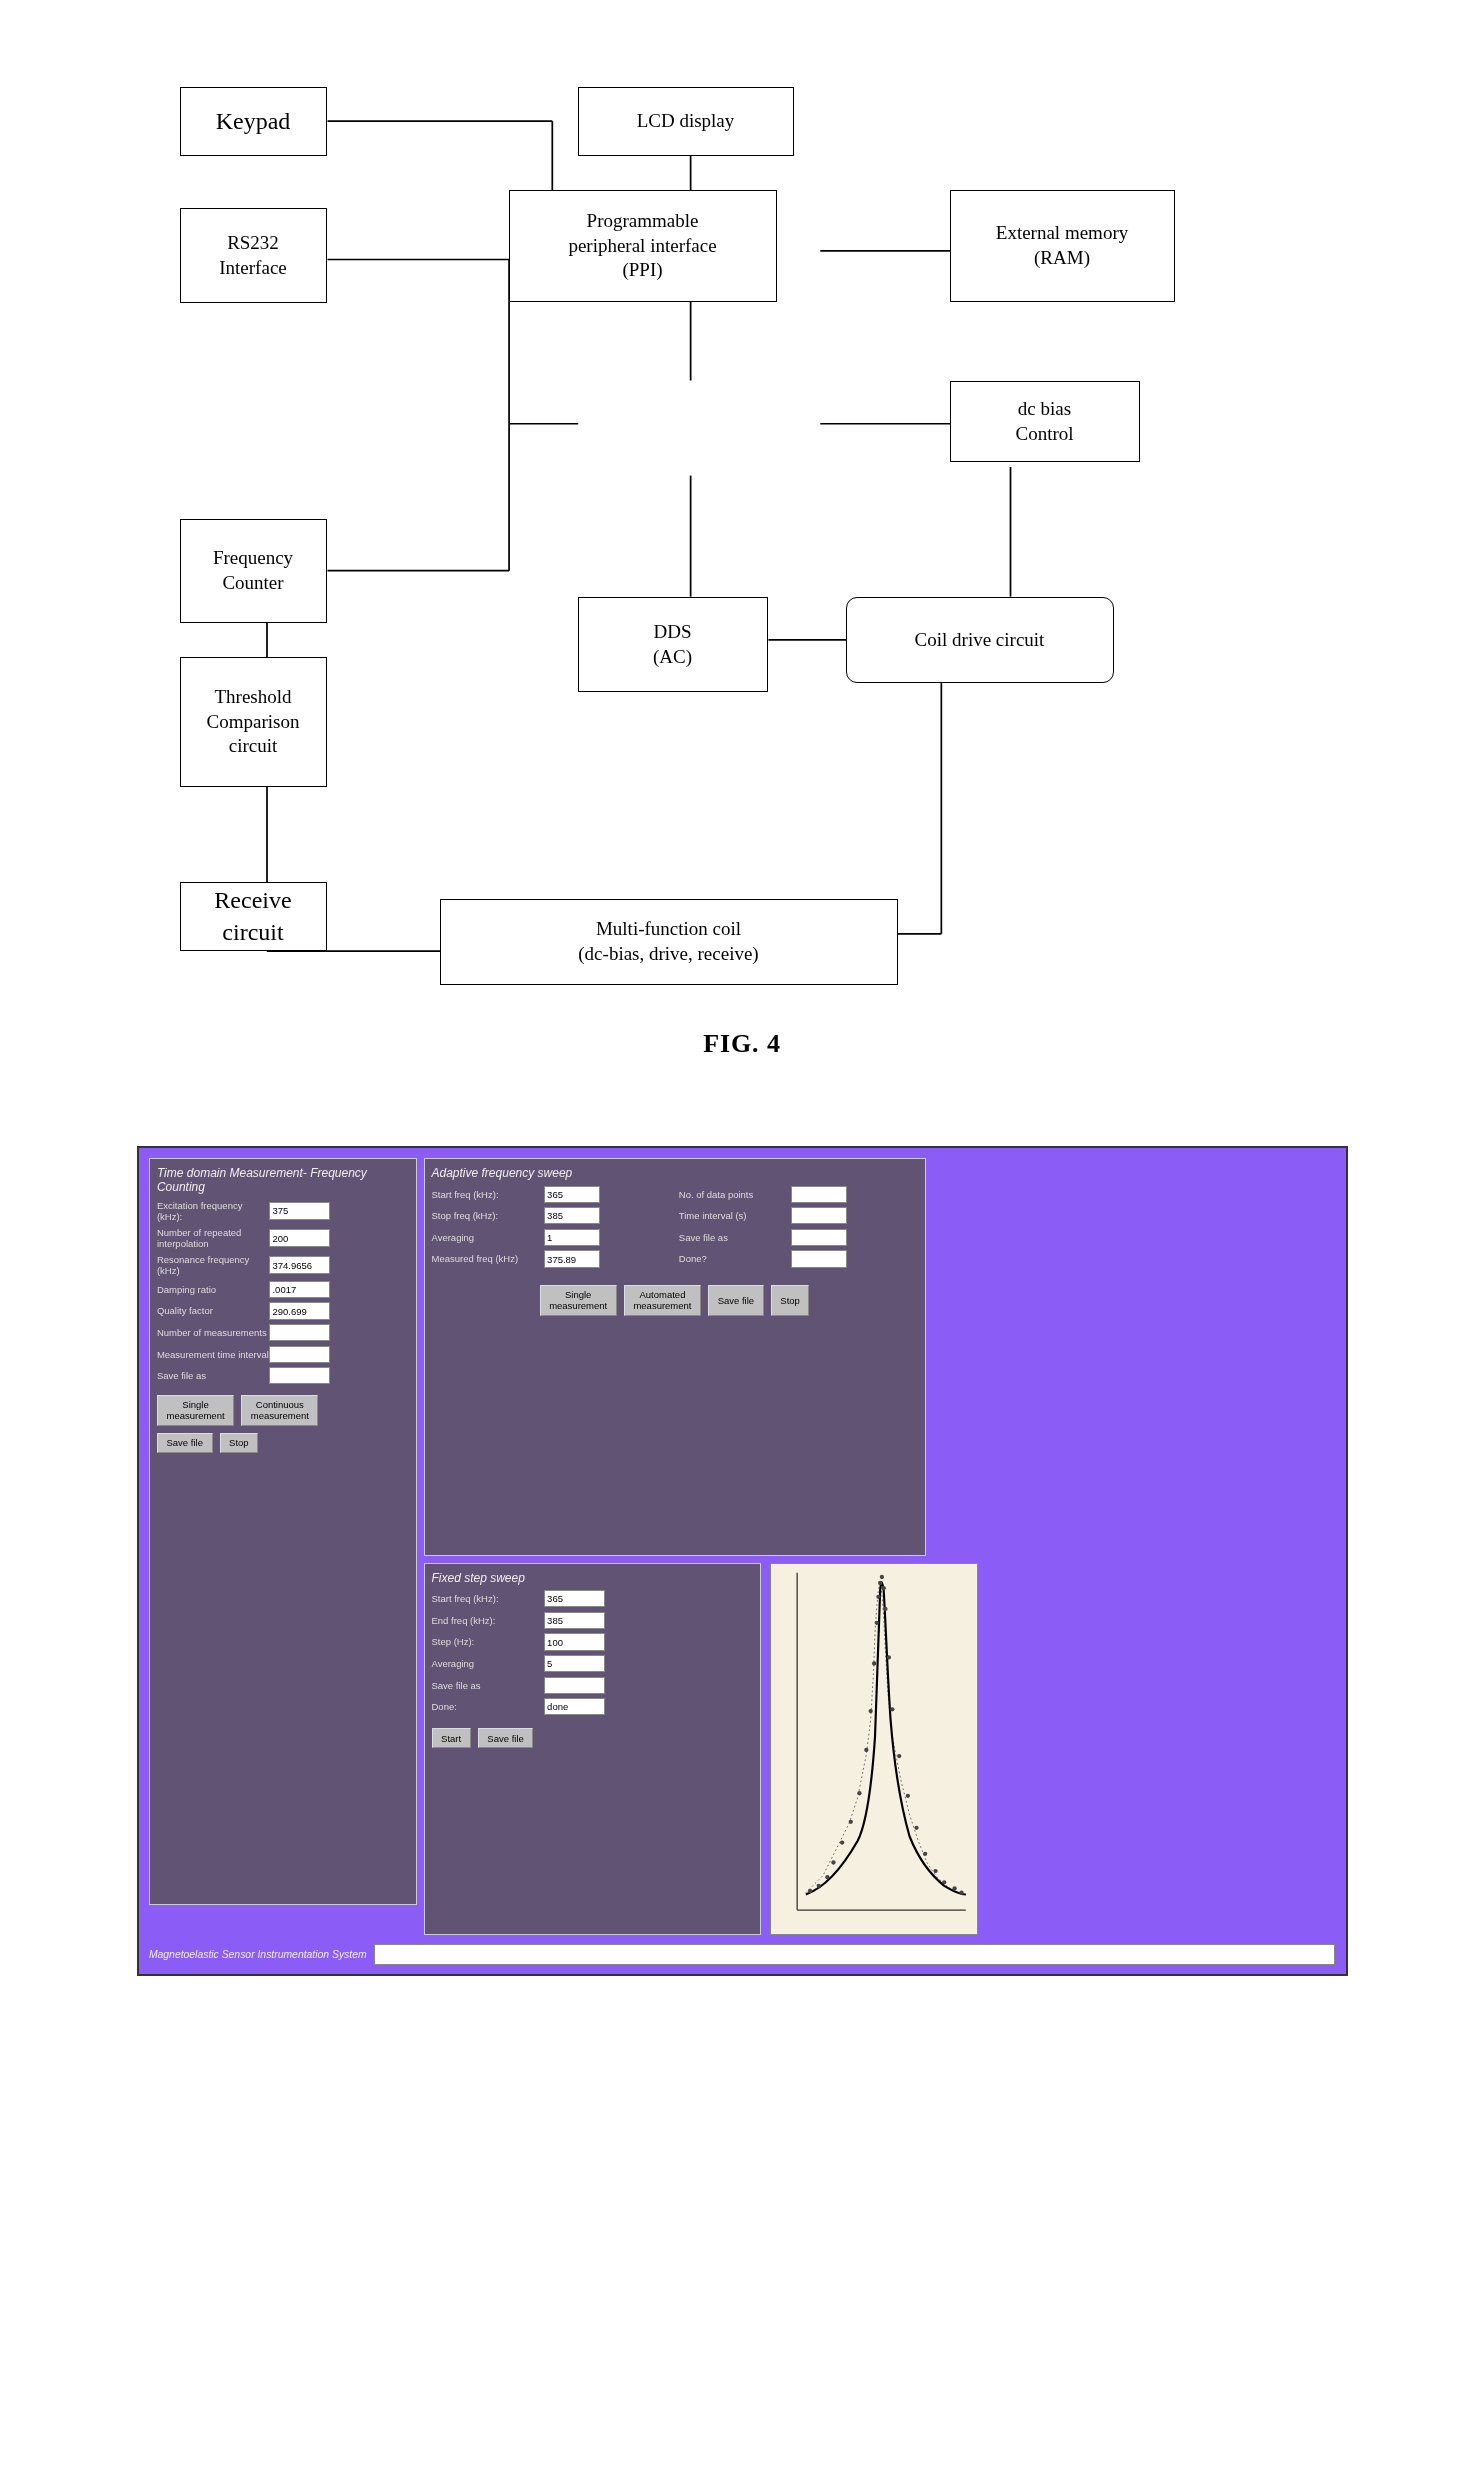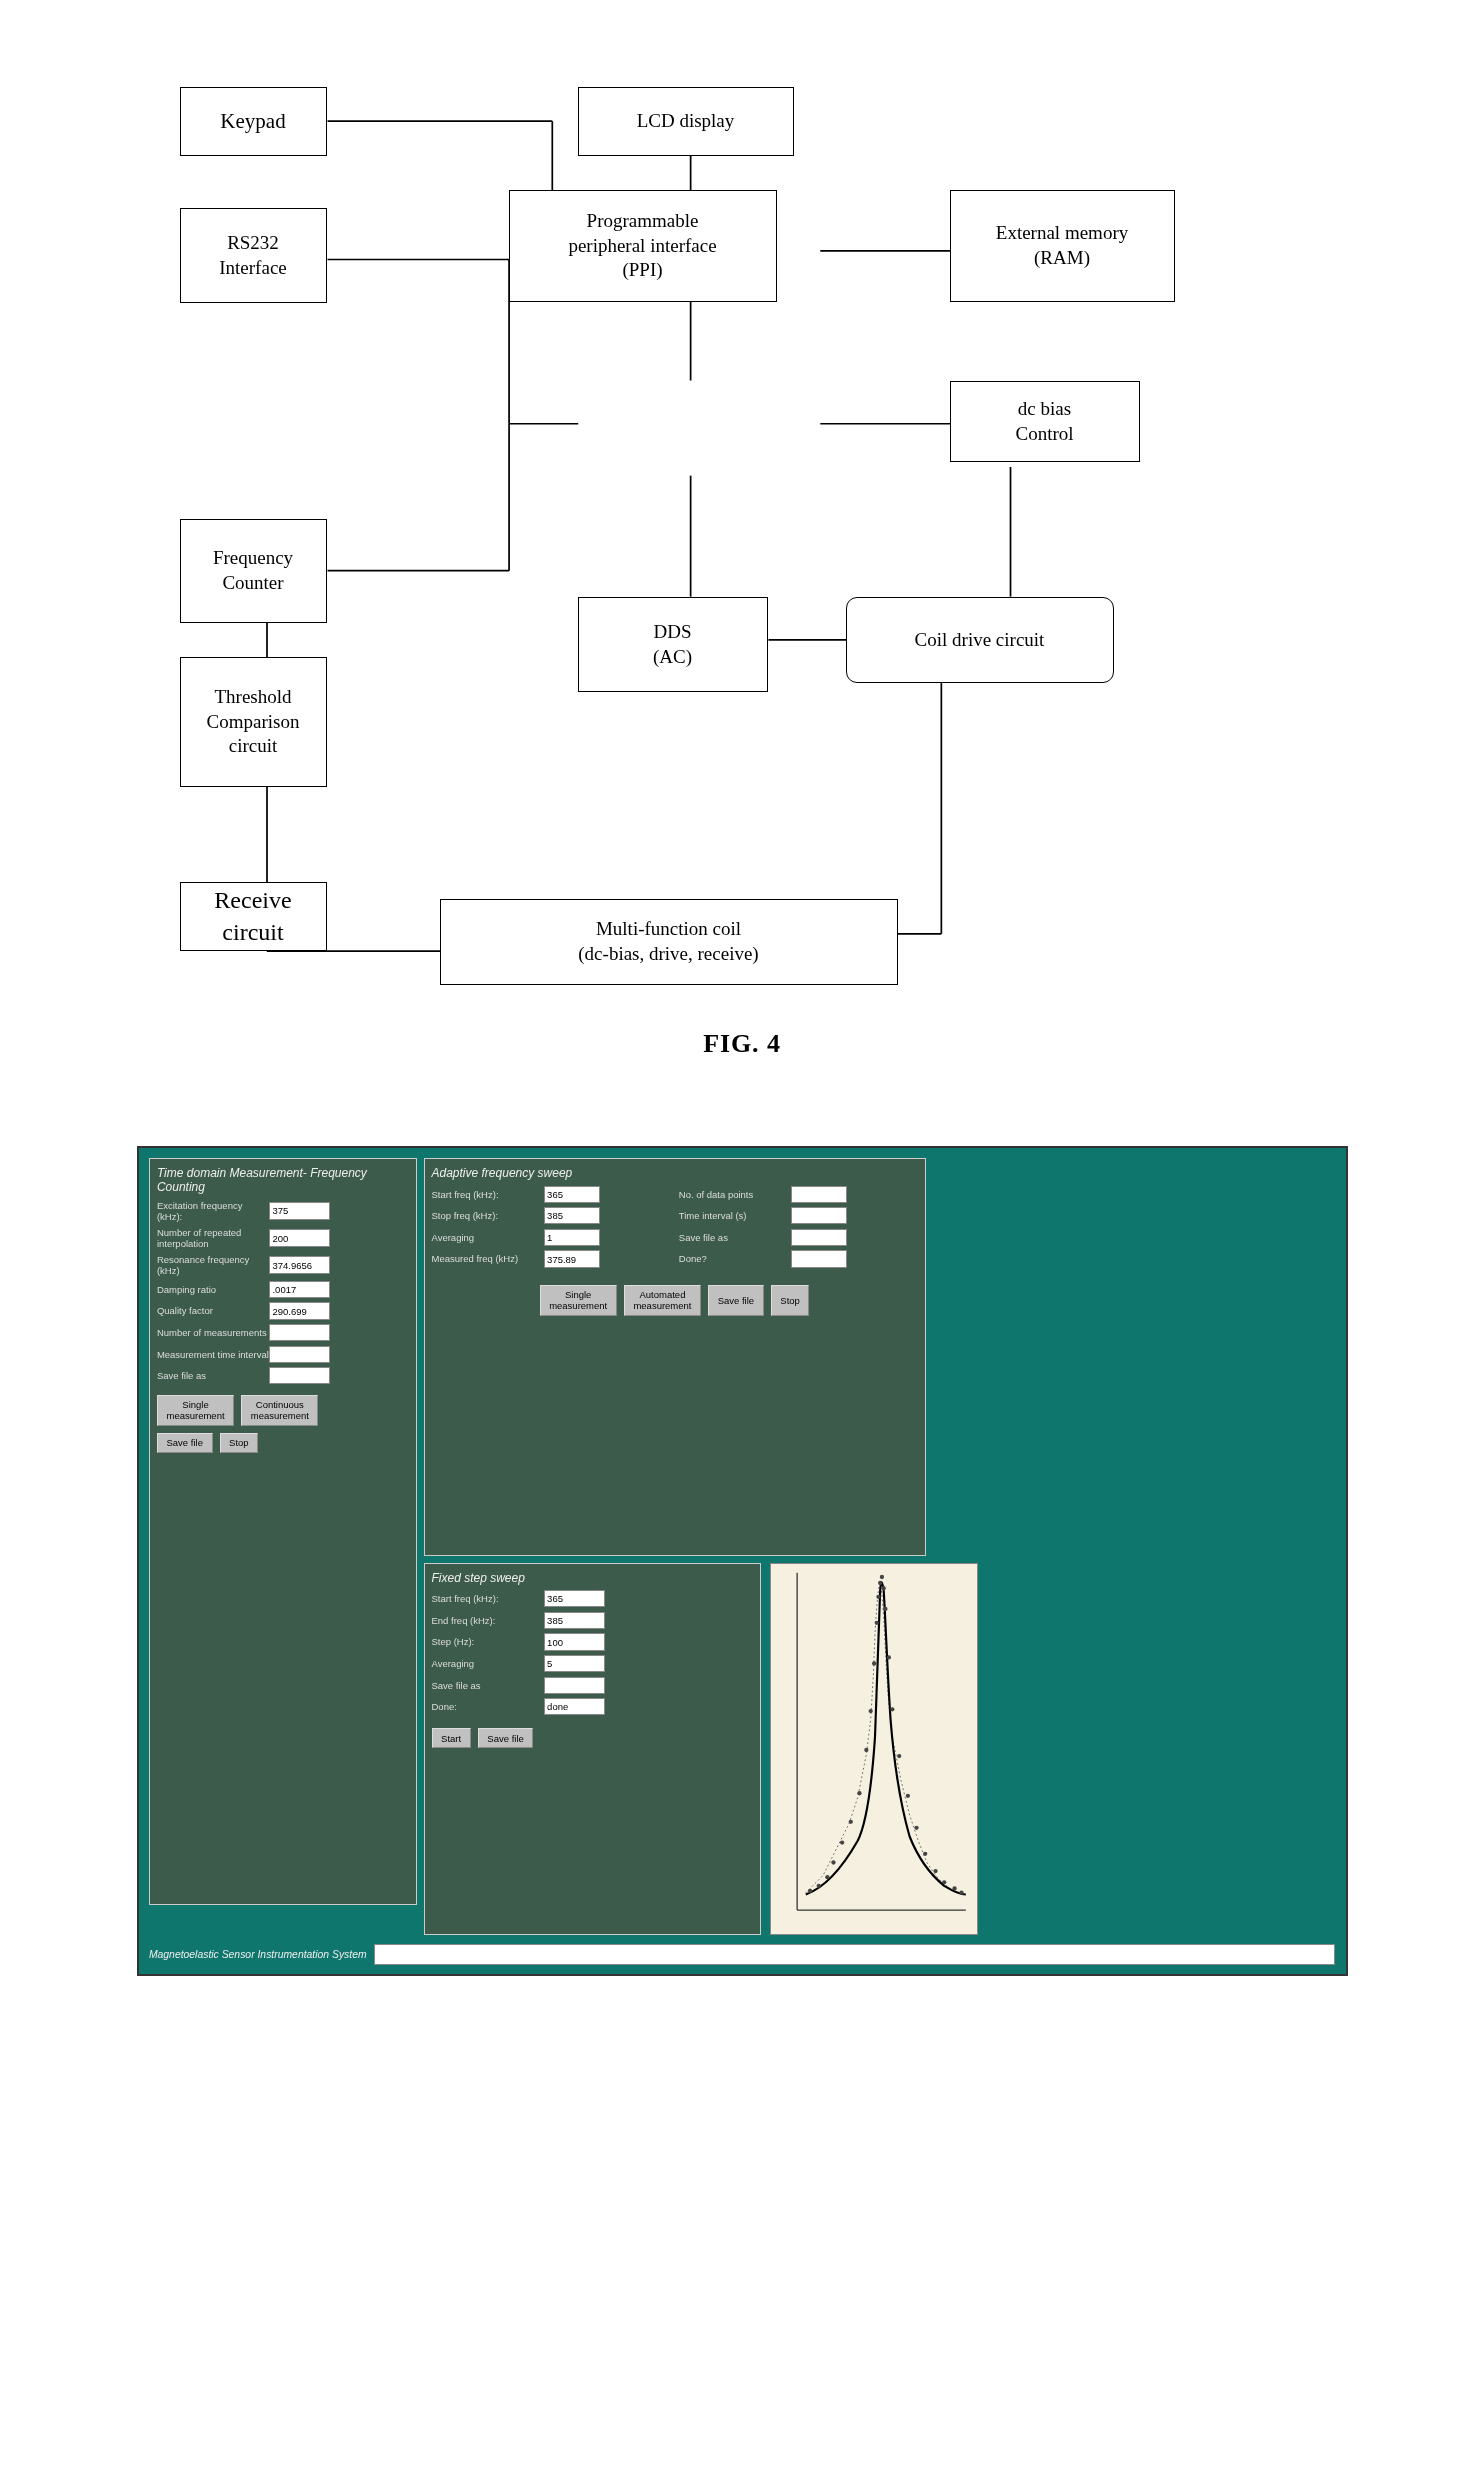"Keypad" div.block { font-size: 21px -> 24px }
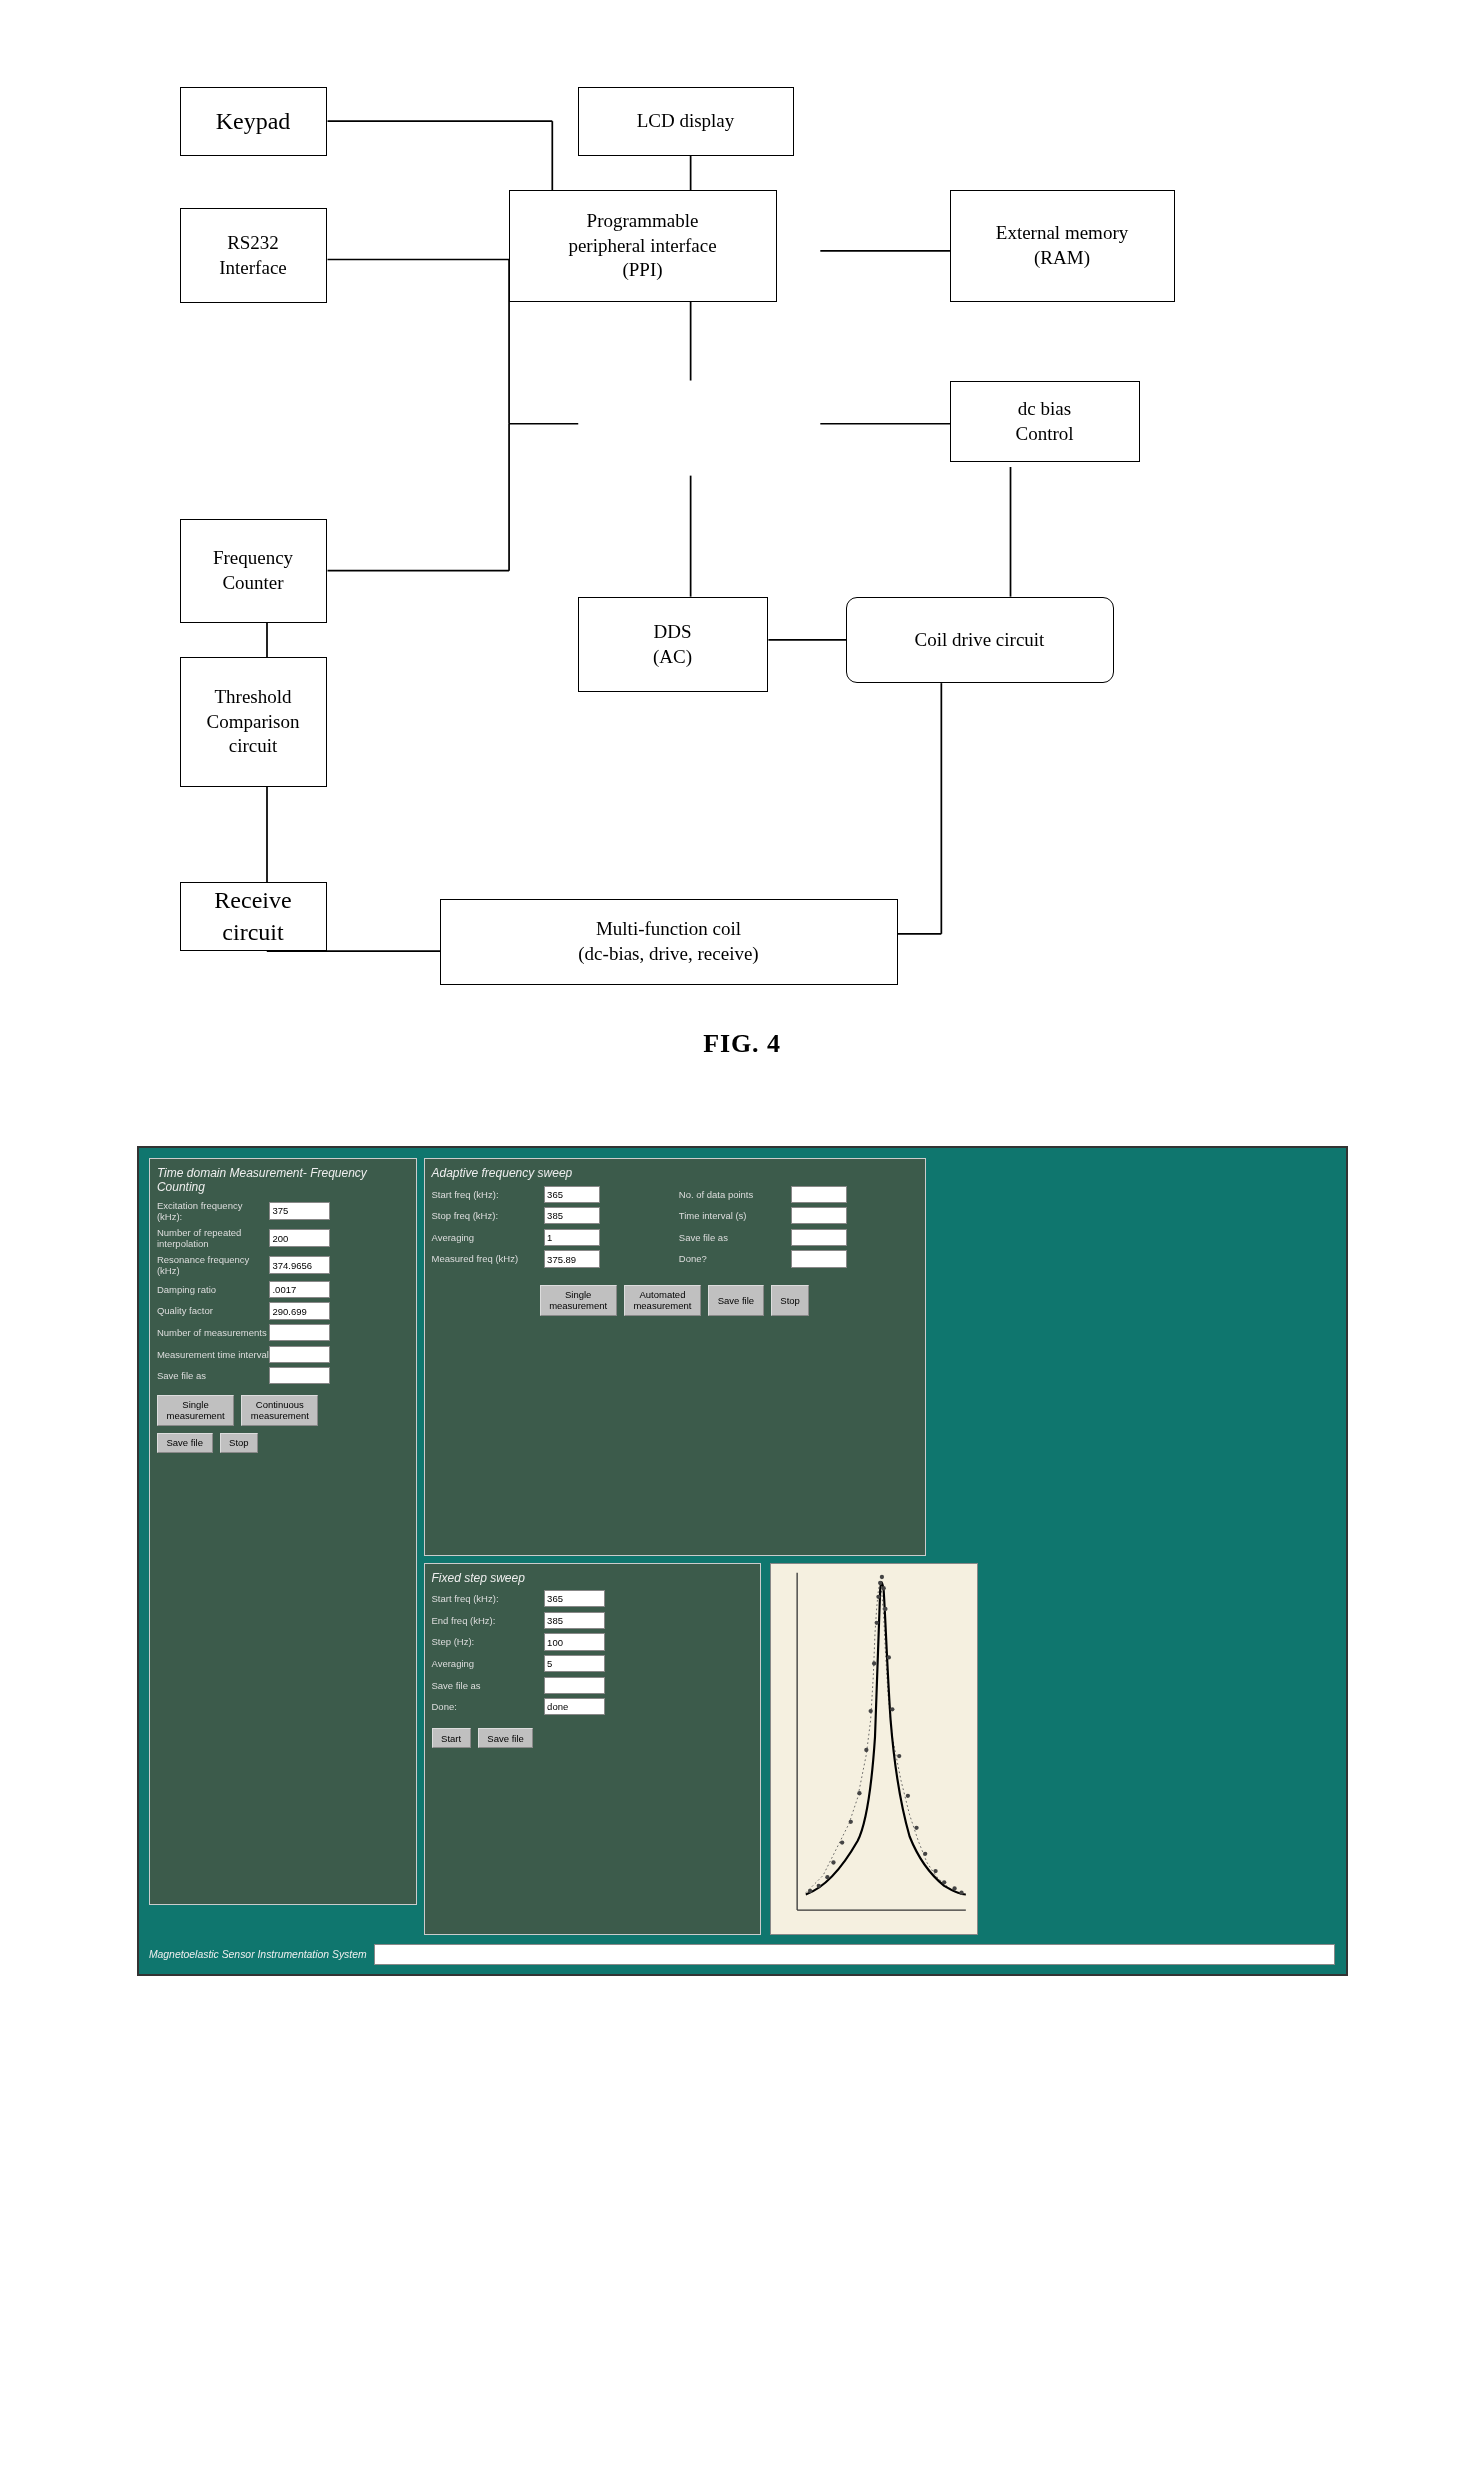"Time domain Measurement- Frequency" .ui-screenshot { background: #0f766e -> #8b5cf6 }
